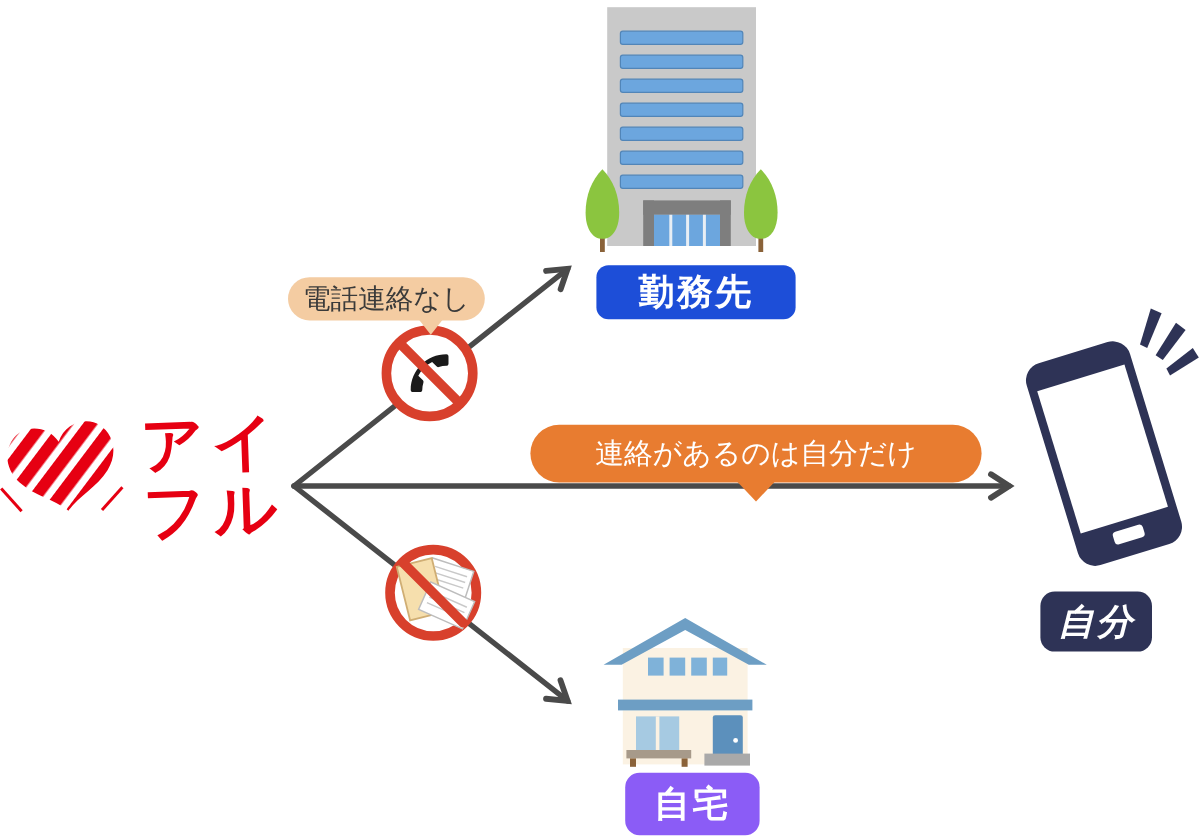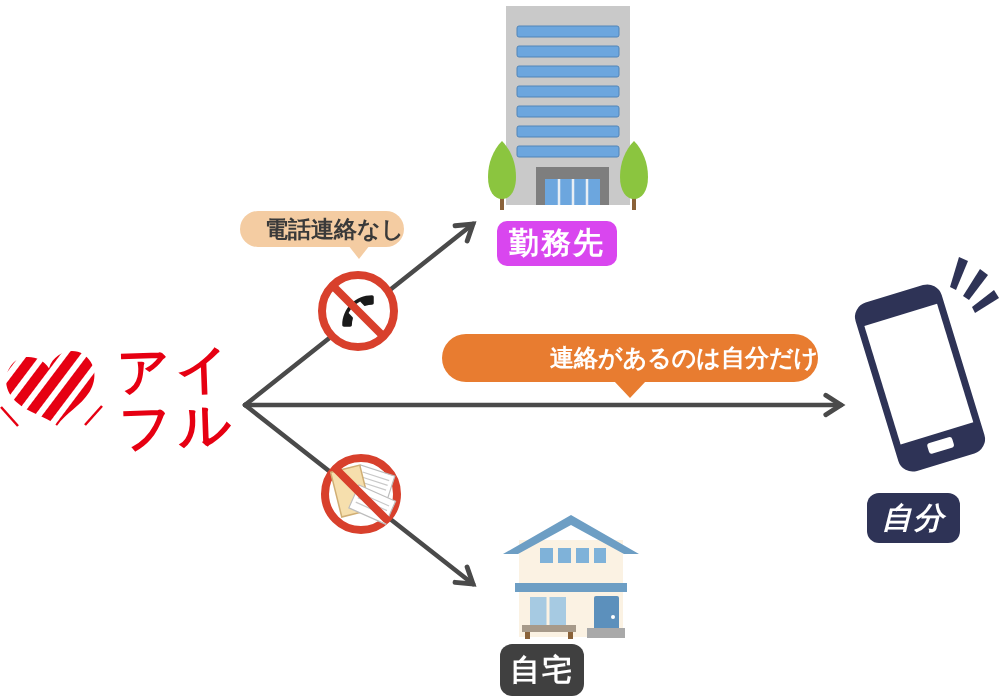"電話連絡なし" .bubble { font-weight: 700 -> 400; justify-content: flex-end -> center; margin-top: none -> 20px }
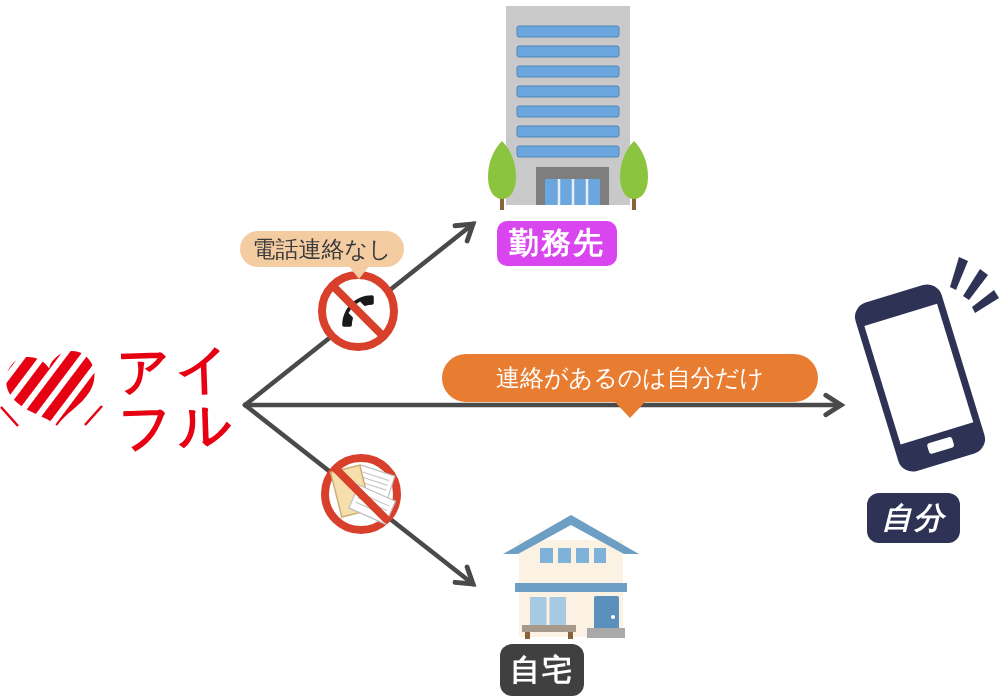"勤務先" .badge-workplace { background: #d946ef -> #1d4ed8; width: 120px -> 166px }
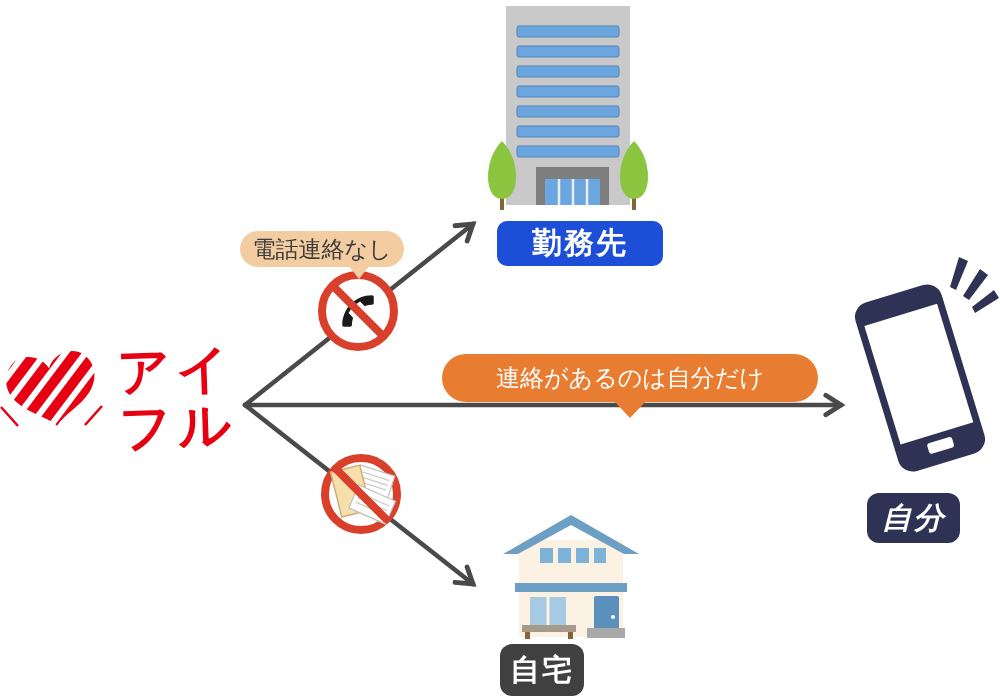"自宅" .badge-home { background: #404040 -> #8b5cf6; left: 500px -> 521px; width: 84px -> 112px }
